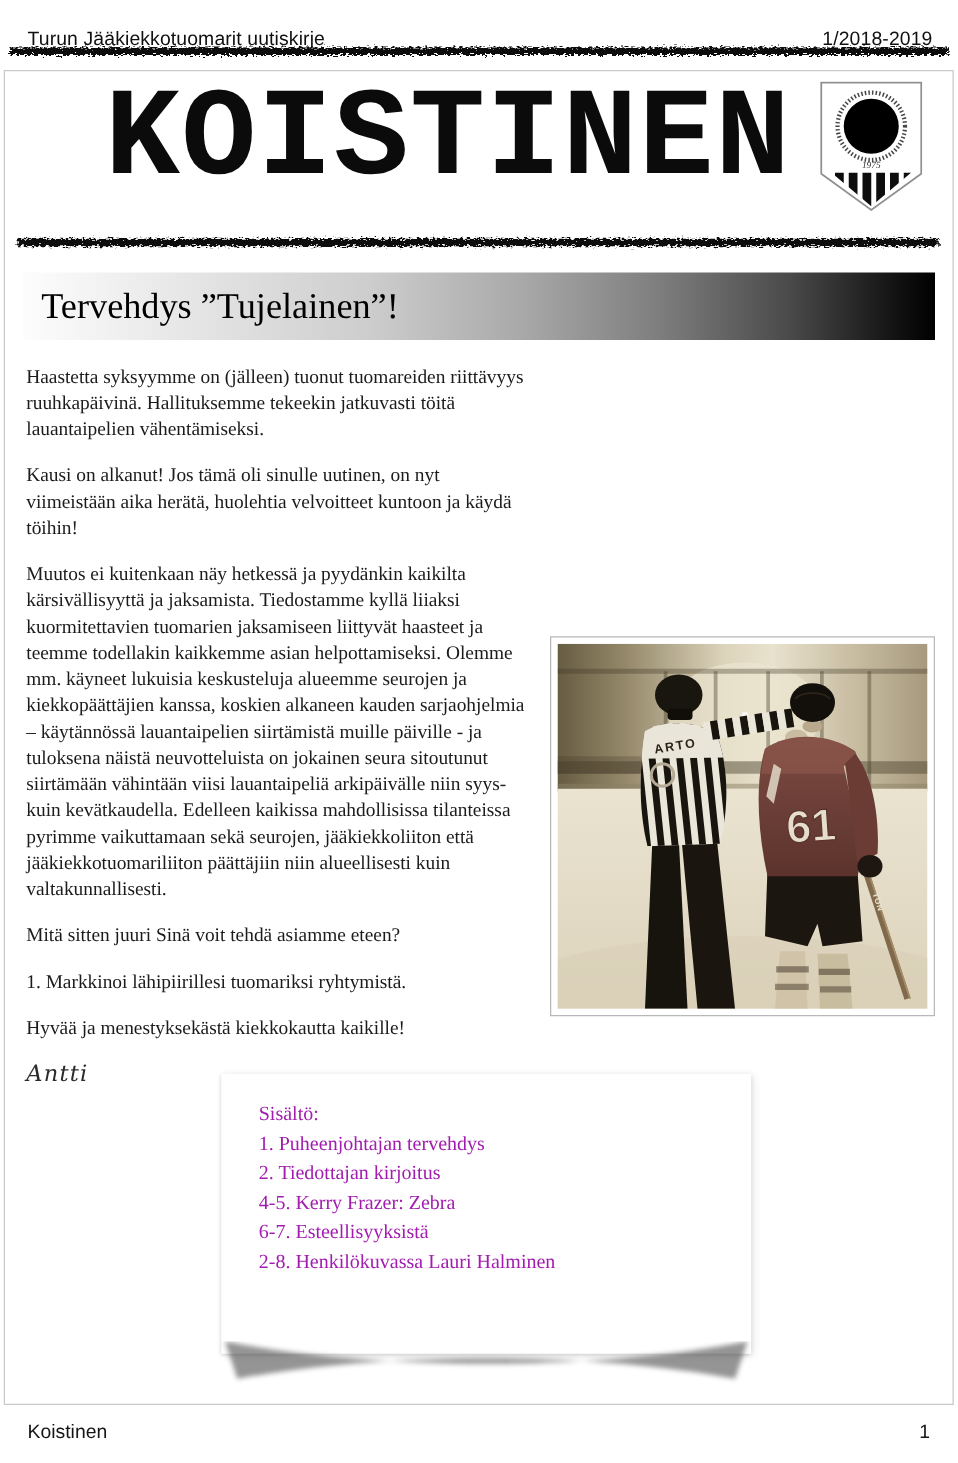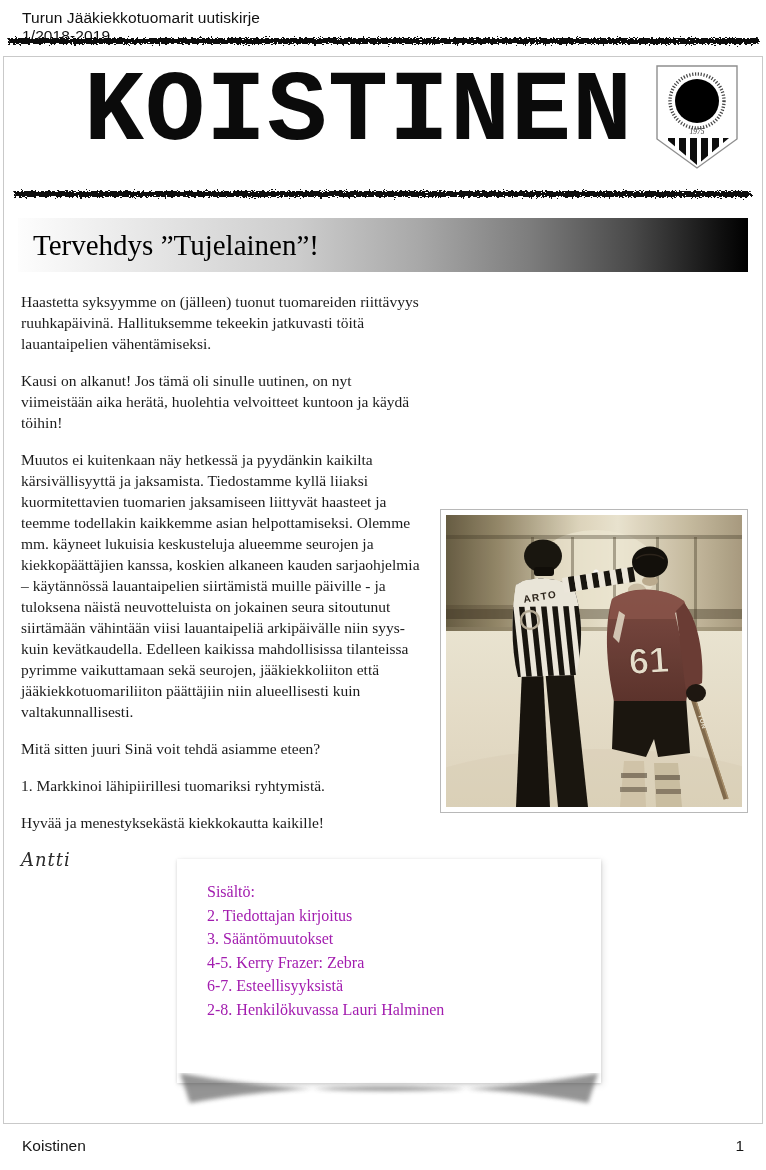"Turun Jääkiekkotuomarit uutiskirje" .newsletter-header { flex-direction: column -> none; top: 9px -> 23px }
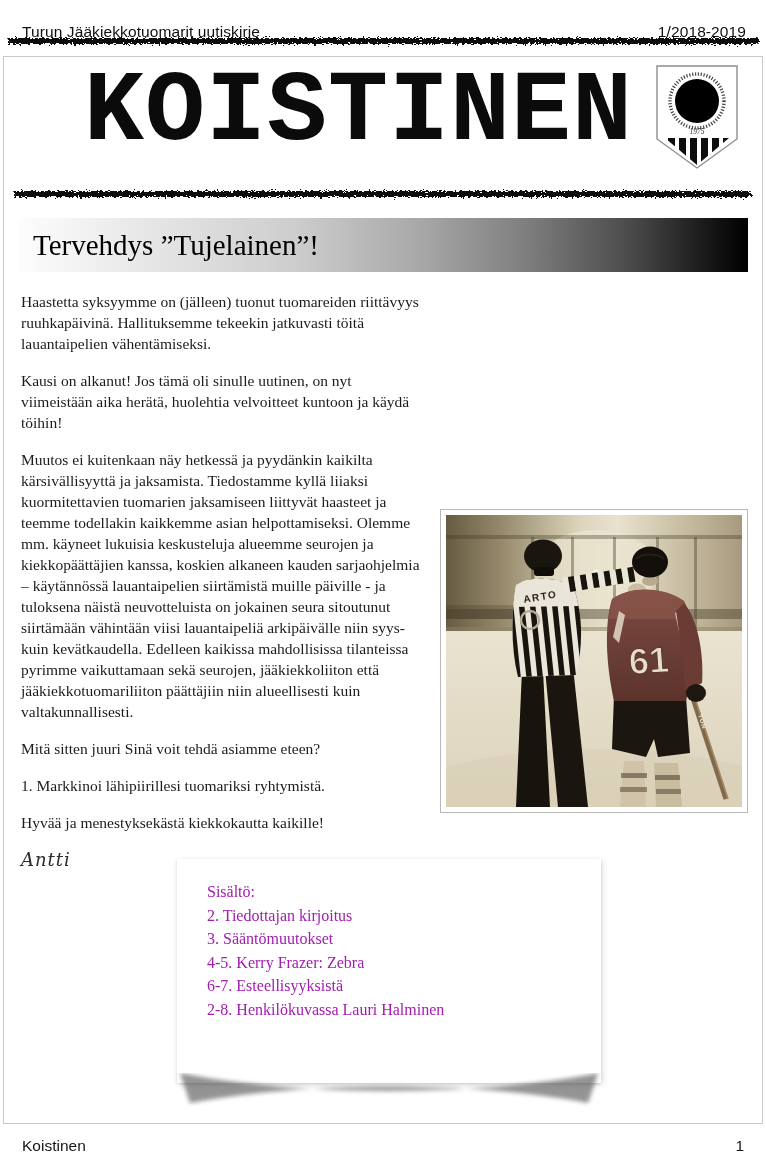"1. Puheenjohtajan tervehdys" div { html: none -> <div>1. Puheenjohtajan tervehdys</div> }
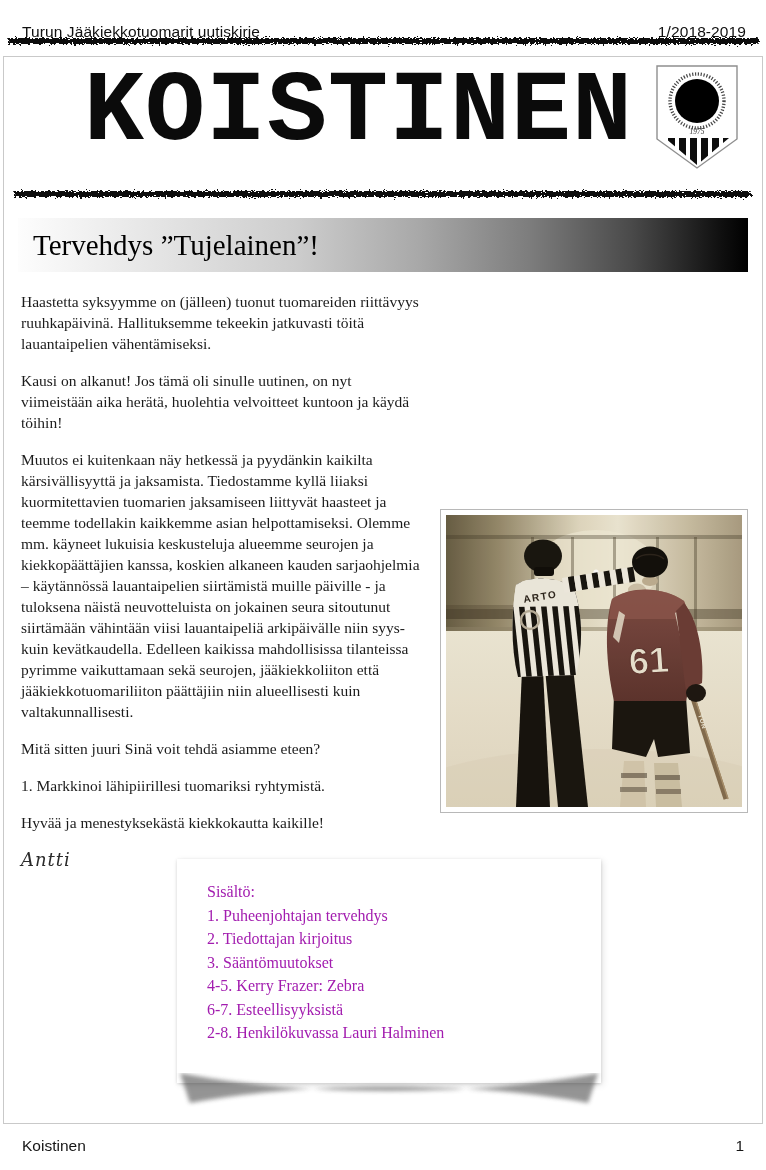"3. Sääntömuutokset" div { html: <div>3. Sääntömuutokset</div> -> none }
